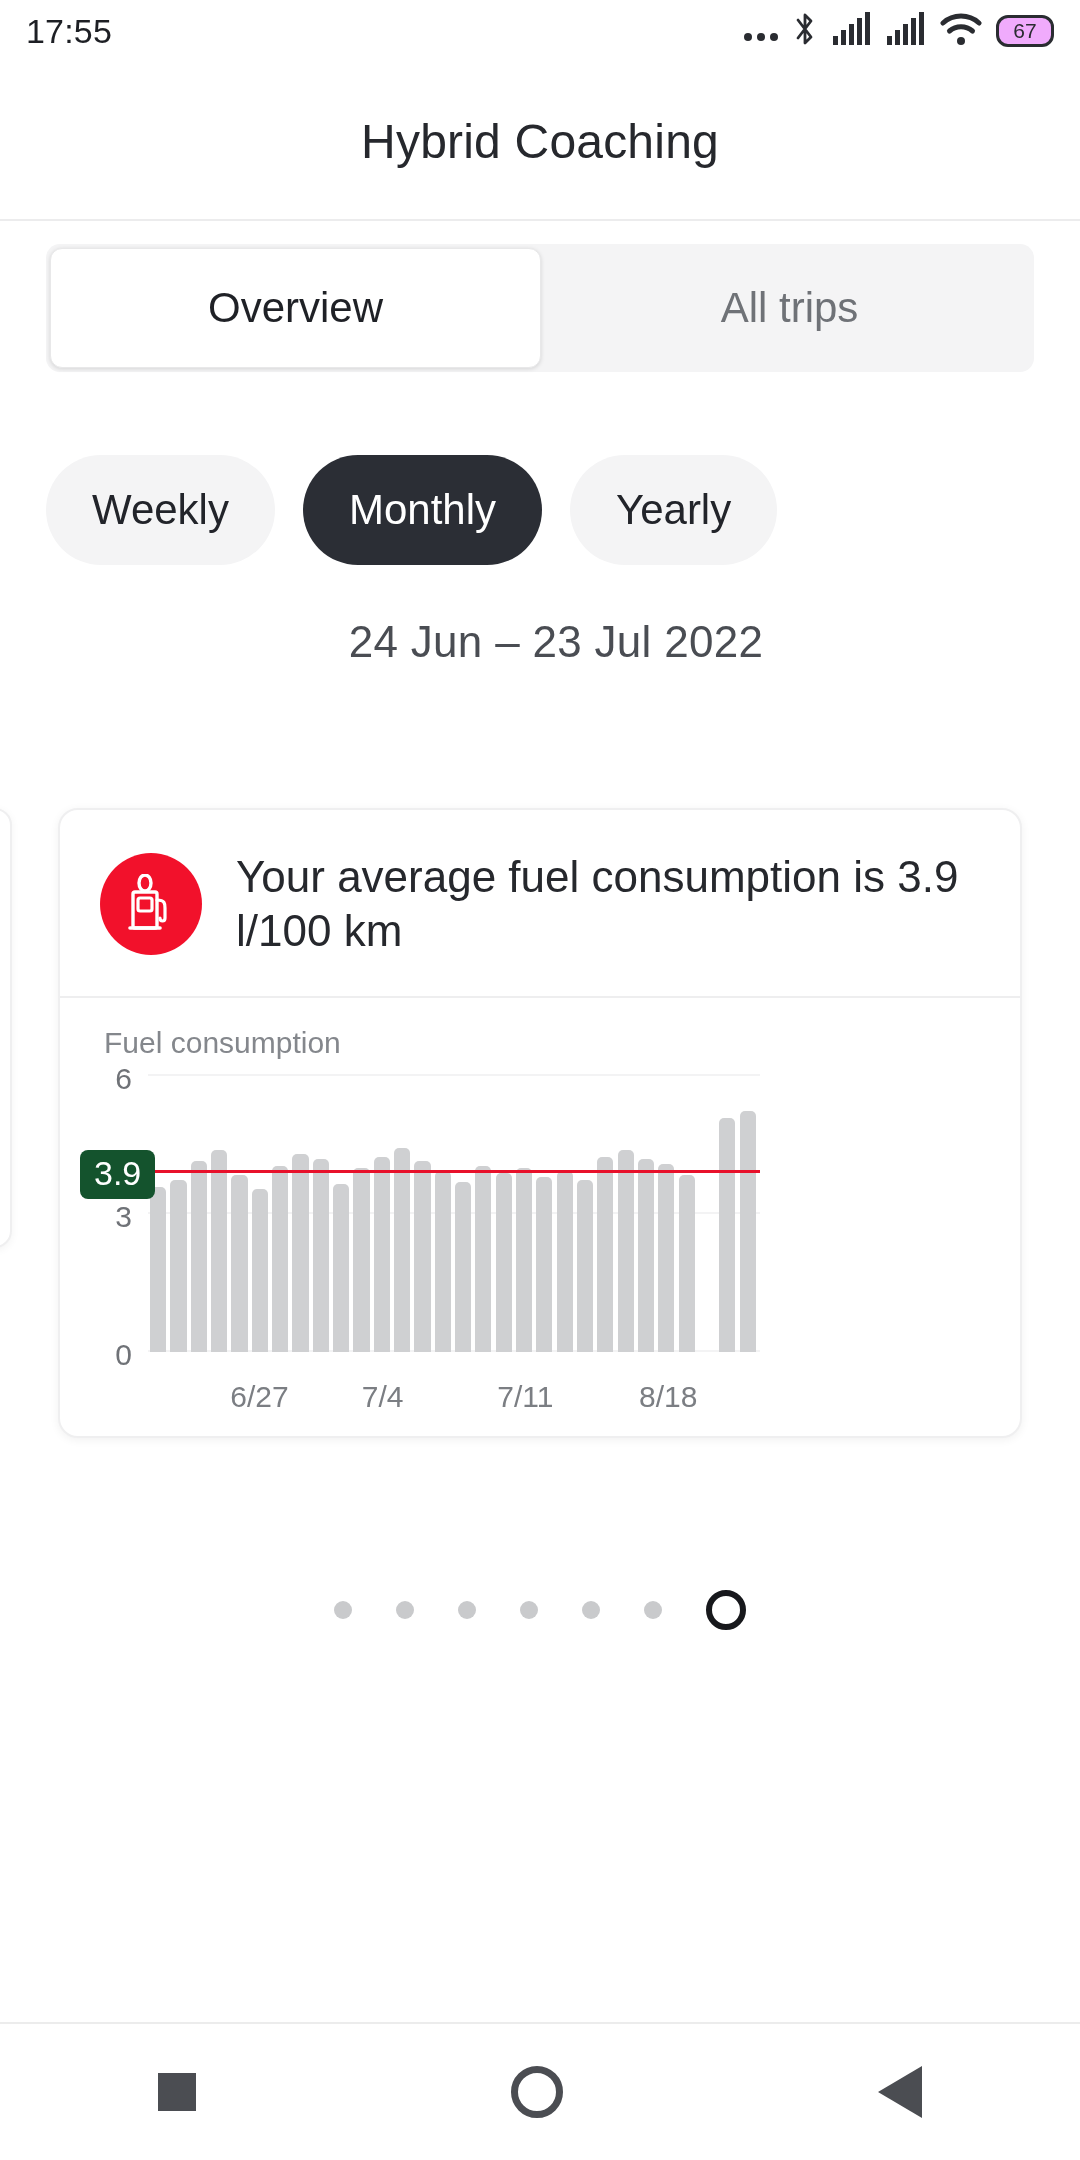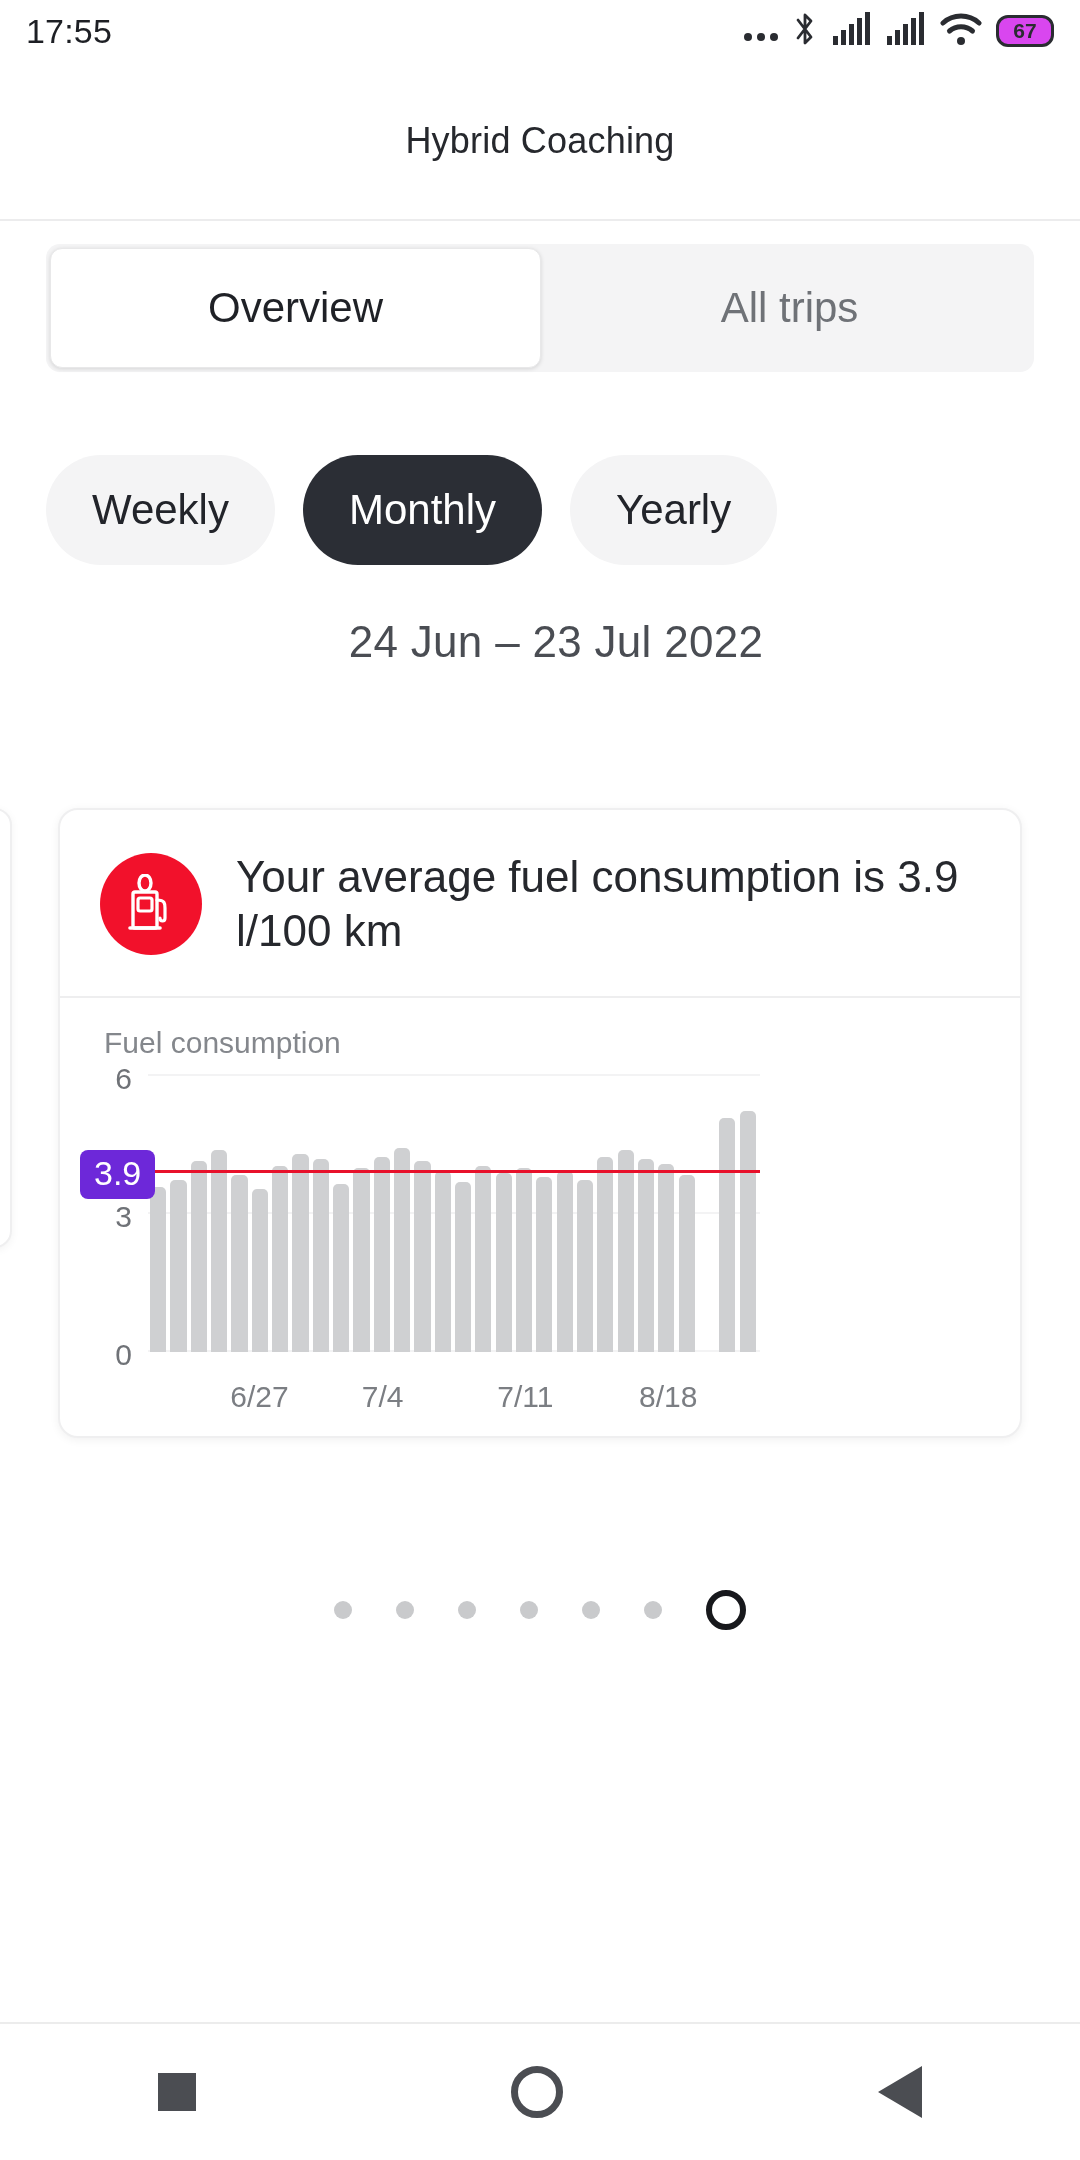"67" .battery { background: #d946ef -> #f0abfc; font-weight: 700 -> 400 }
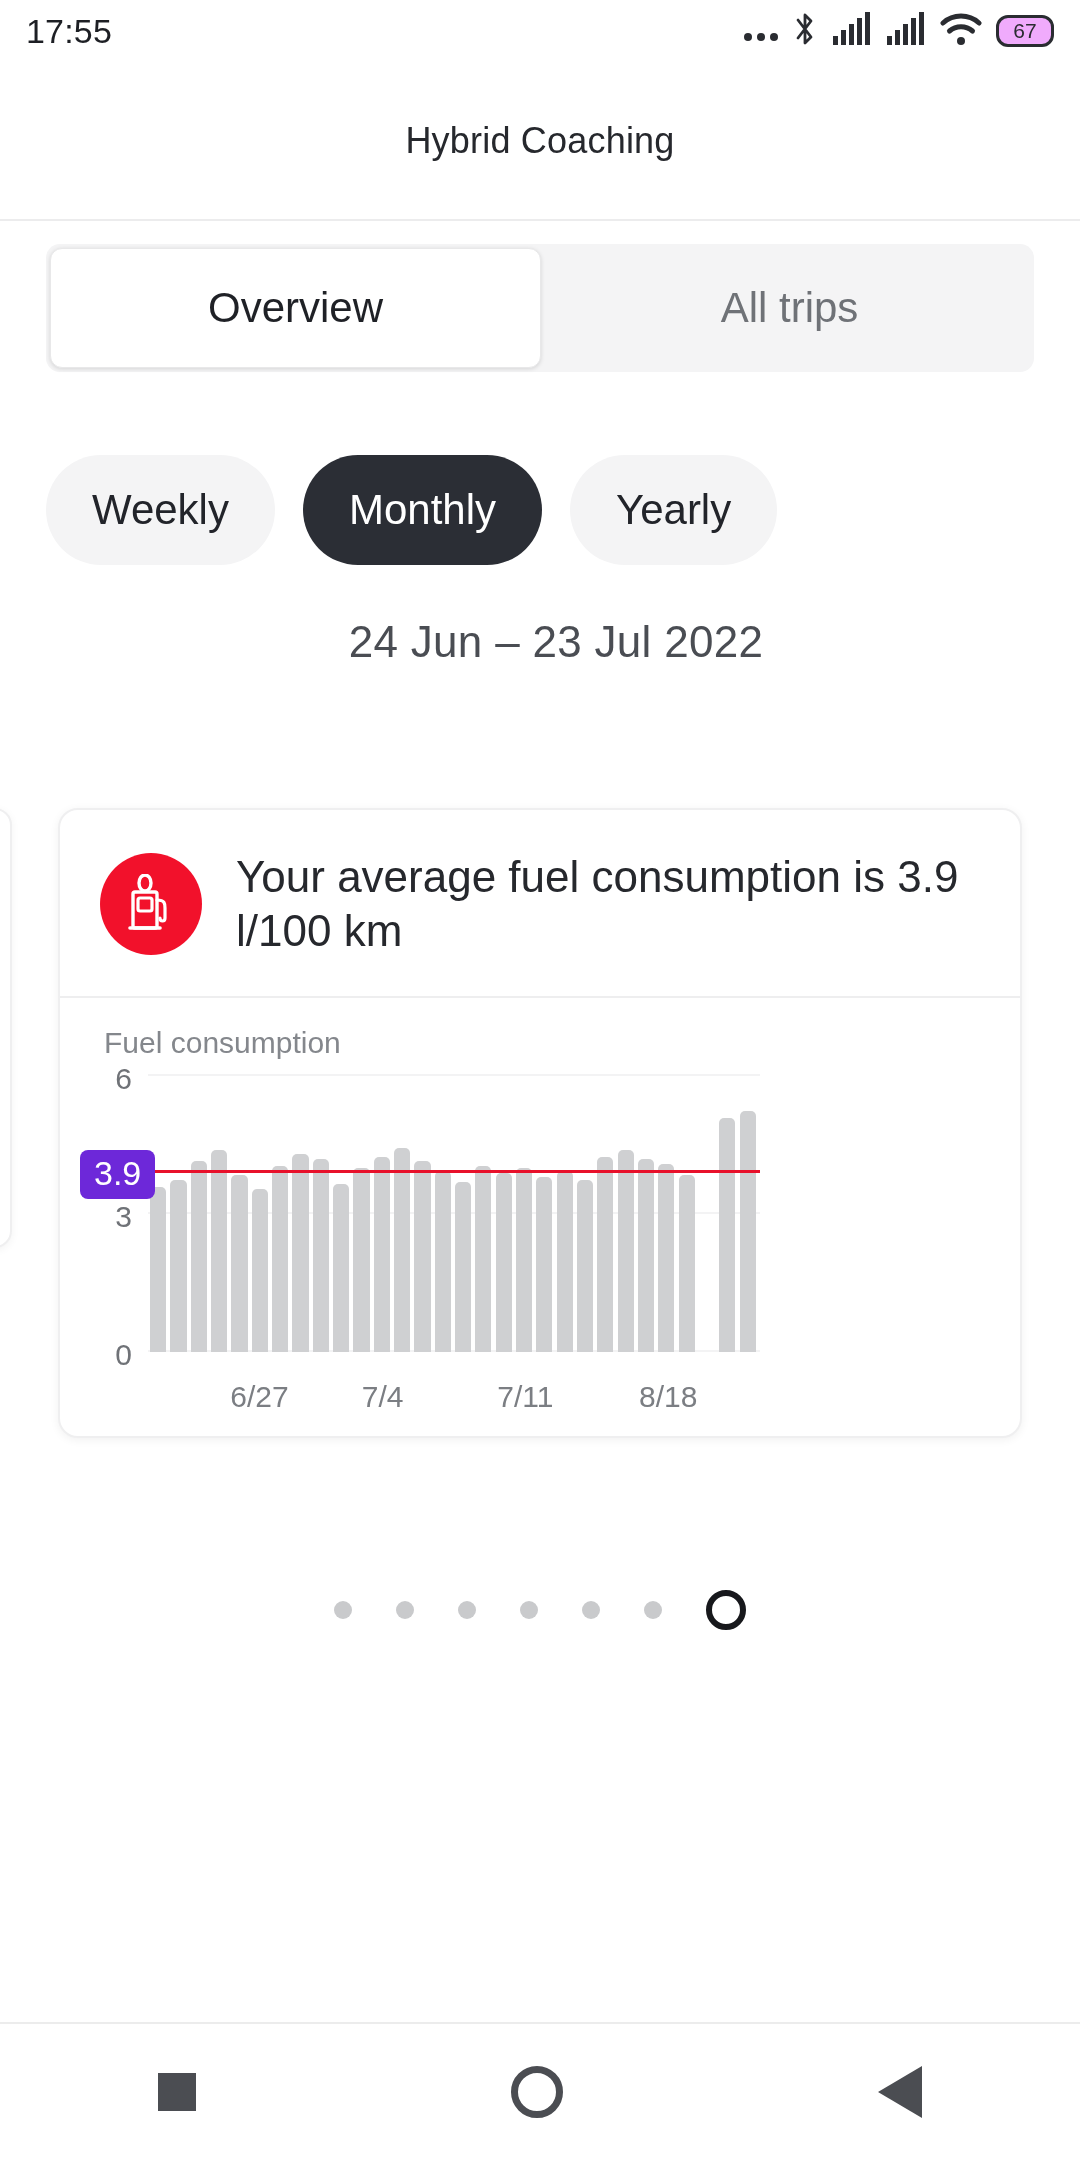"Hybrid Coaching" .header-title { font-size: 36px -> 48px }
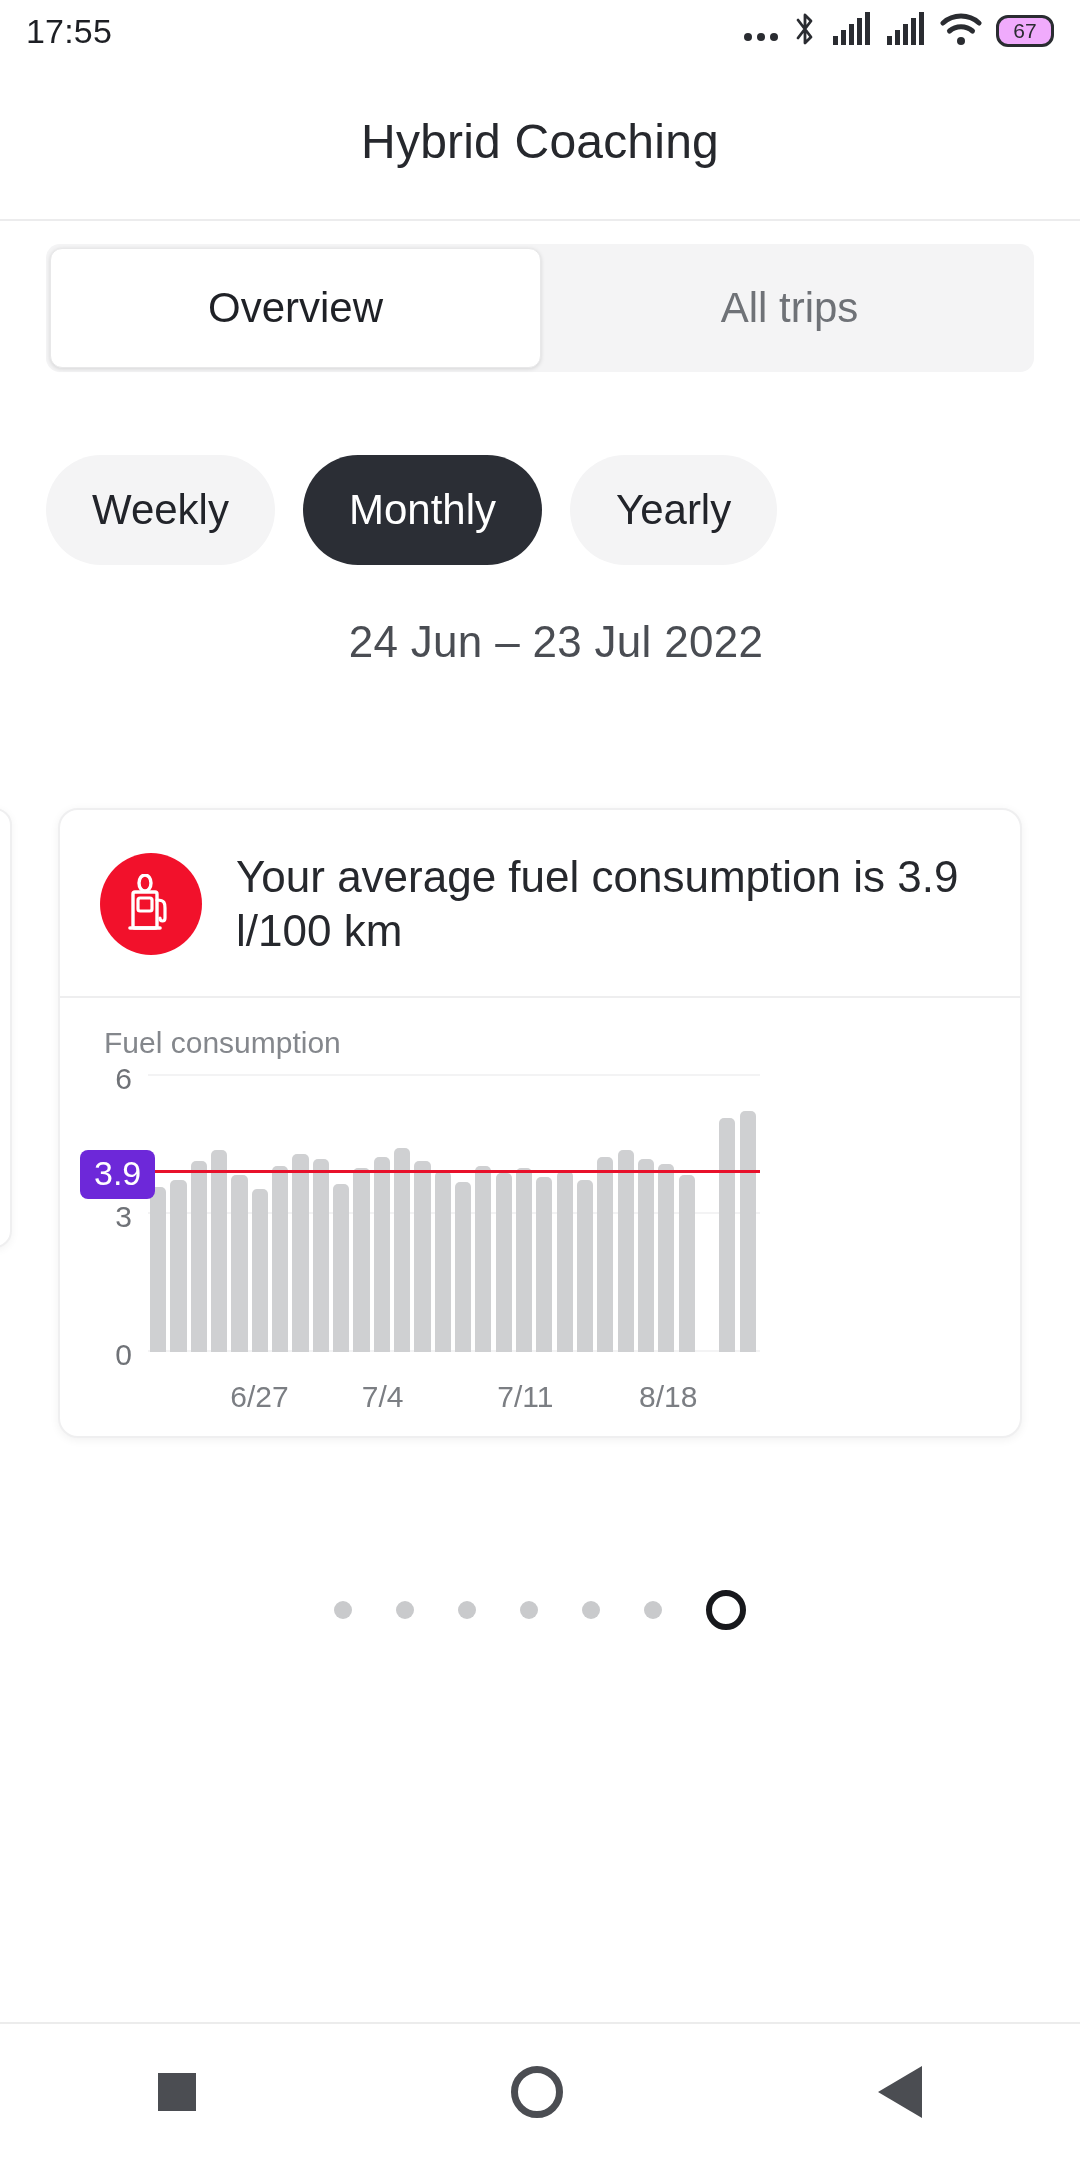"3.9" div.refbadge { background: #6d28d9 -> #14532d }
